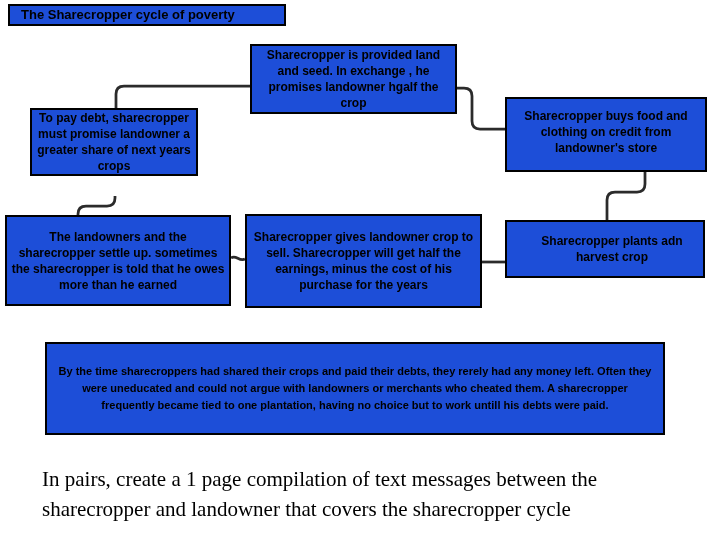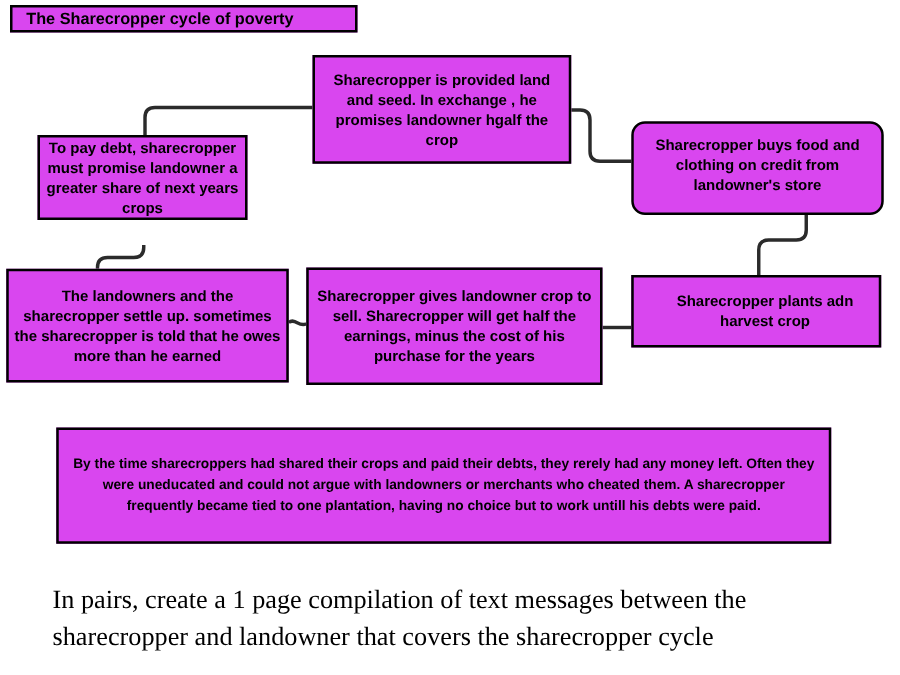"The Sharecropper cycle of poverty" .node { background: #d946ef -> #1d4ed8 }
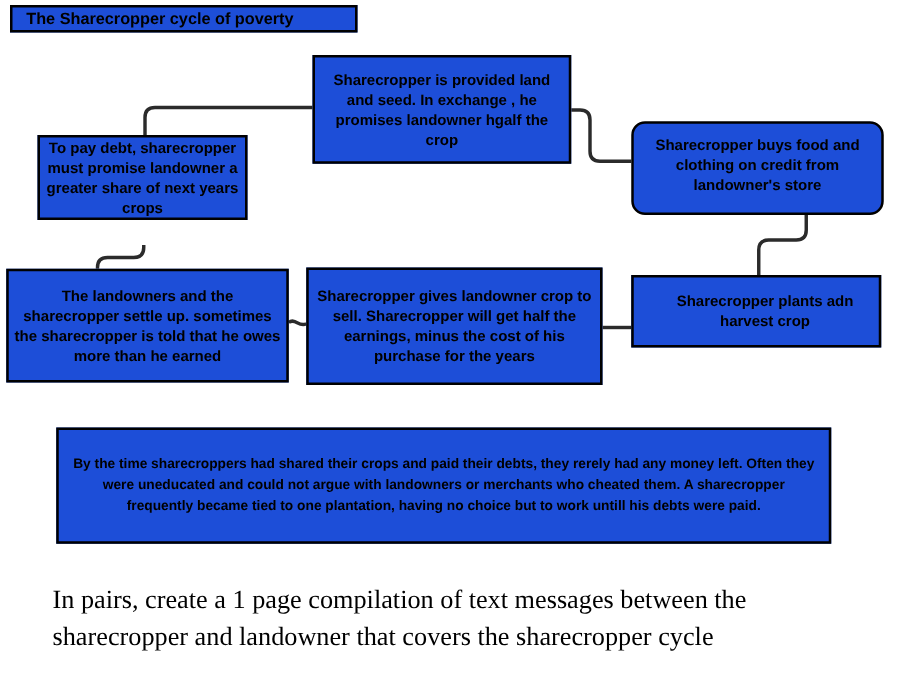"Sharecropper is provided land and" .node-provided { height: 87px -> 70px }
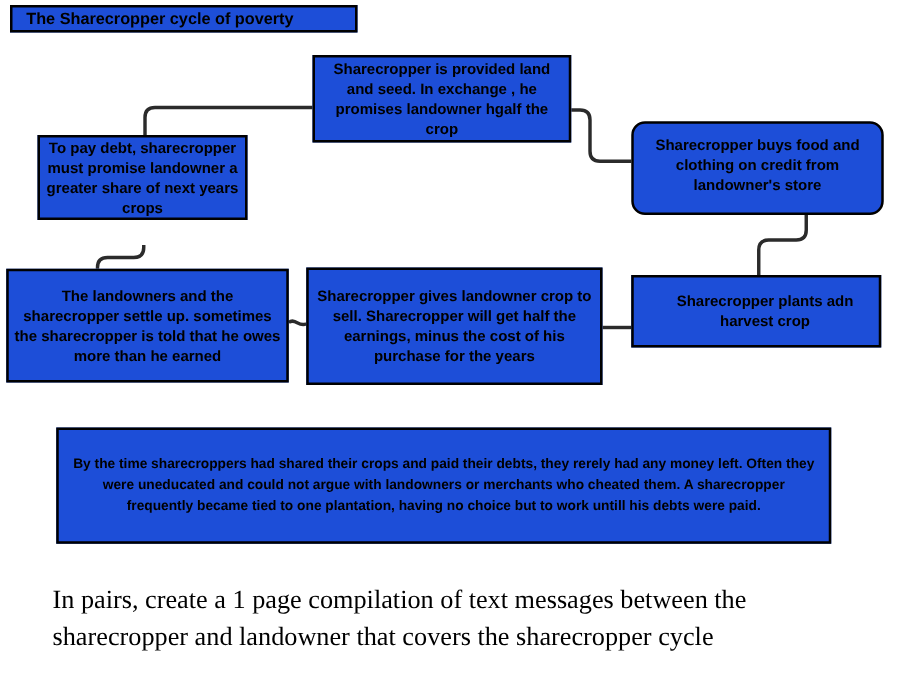"Sharecropper buys food and clothing" .node-buys { border-radius: 11px -> none }
